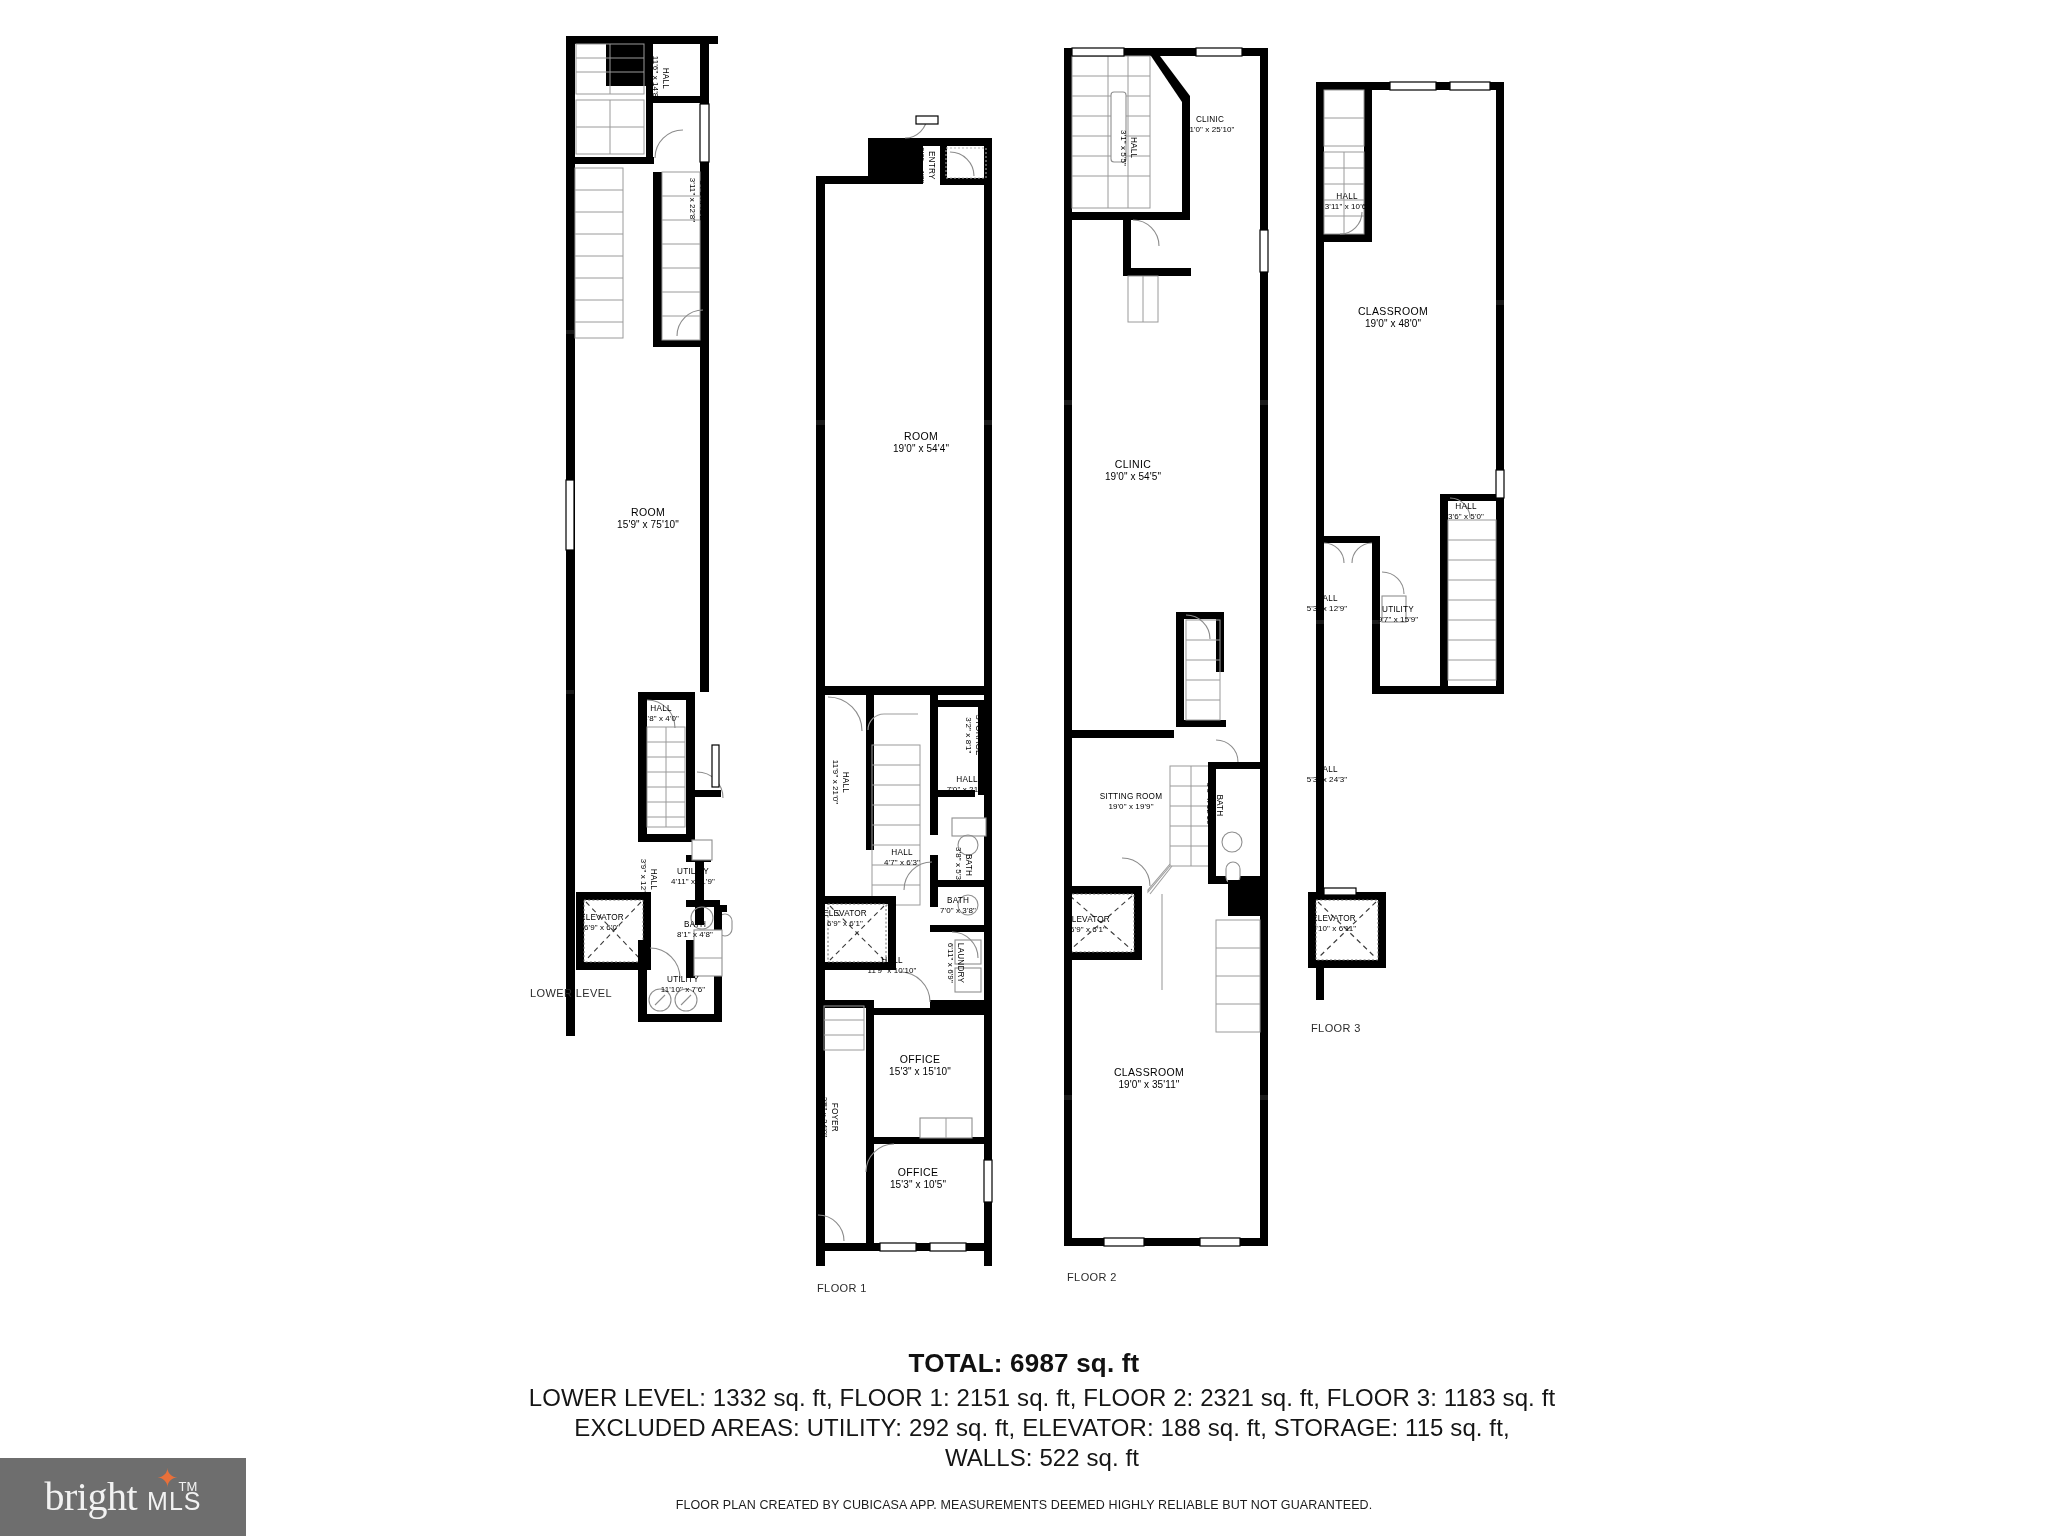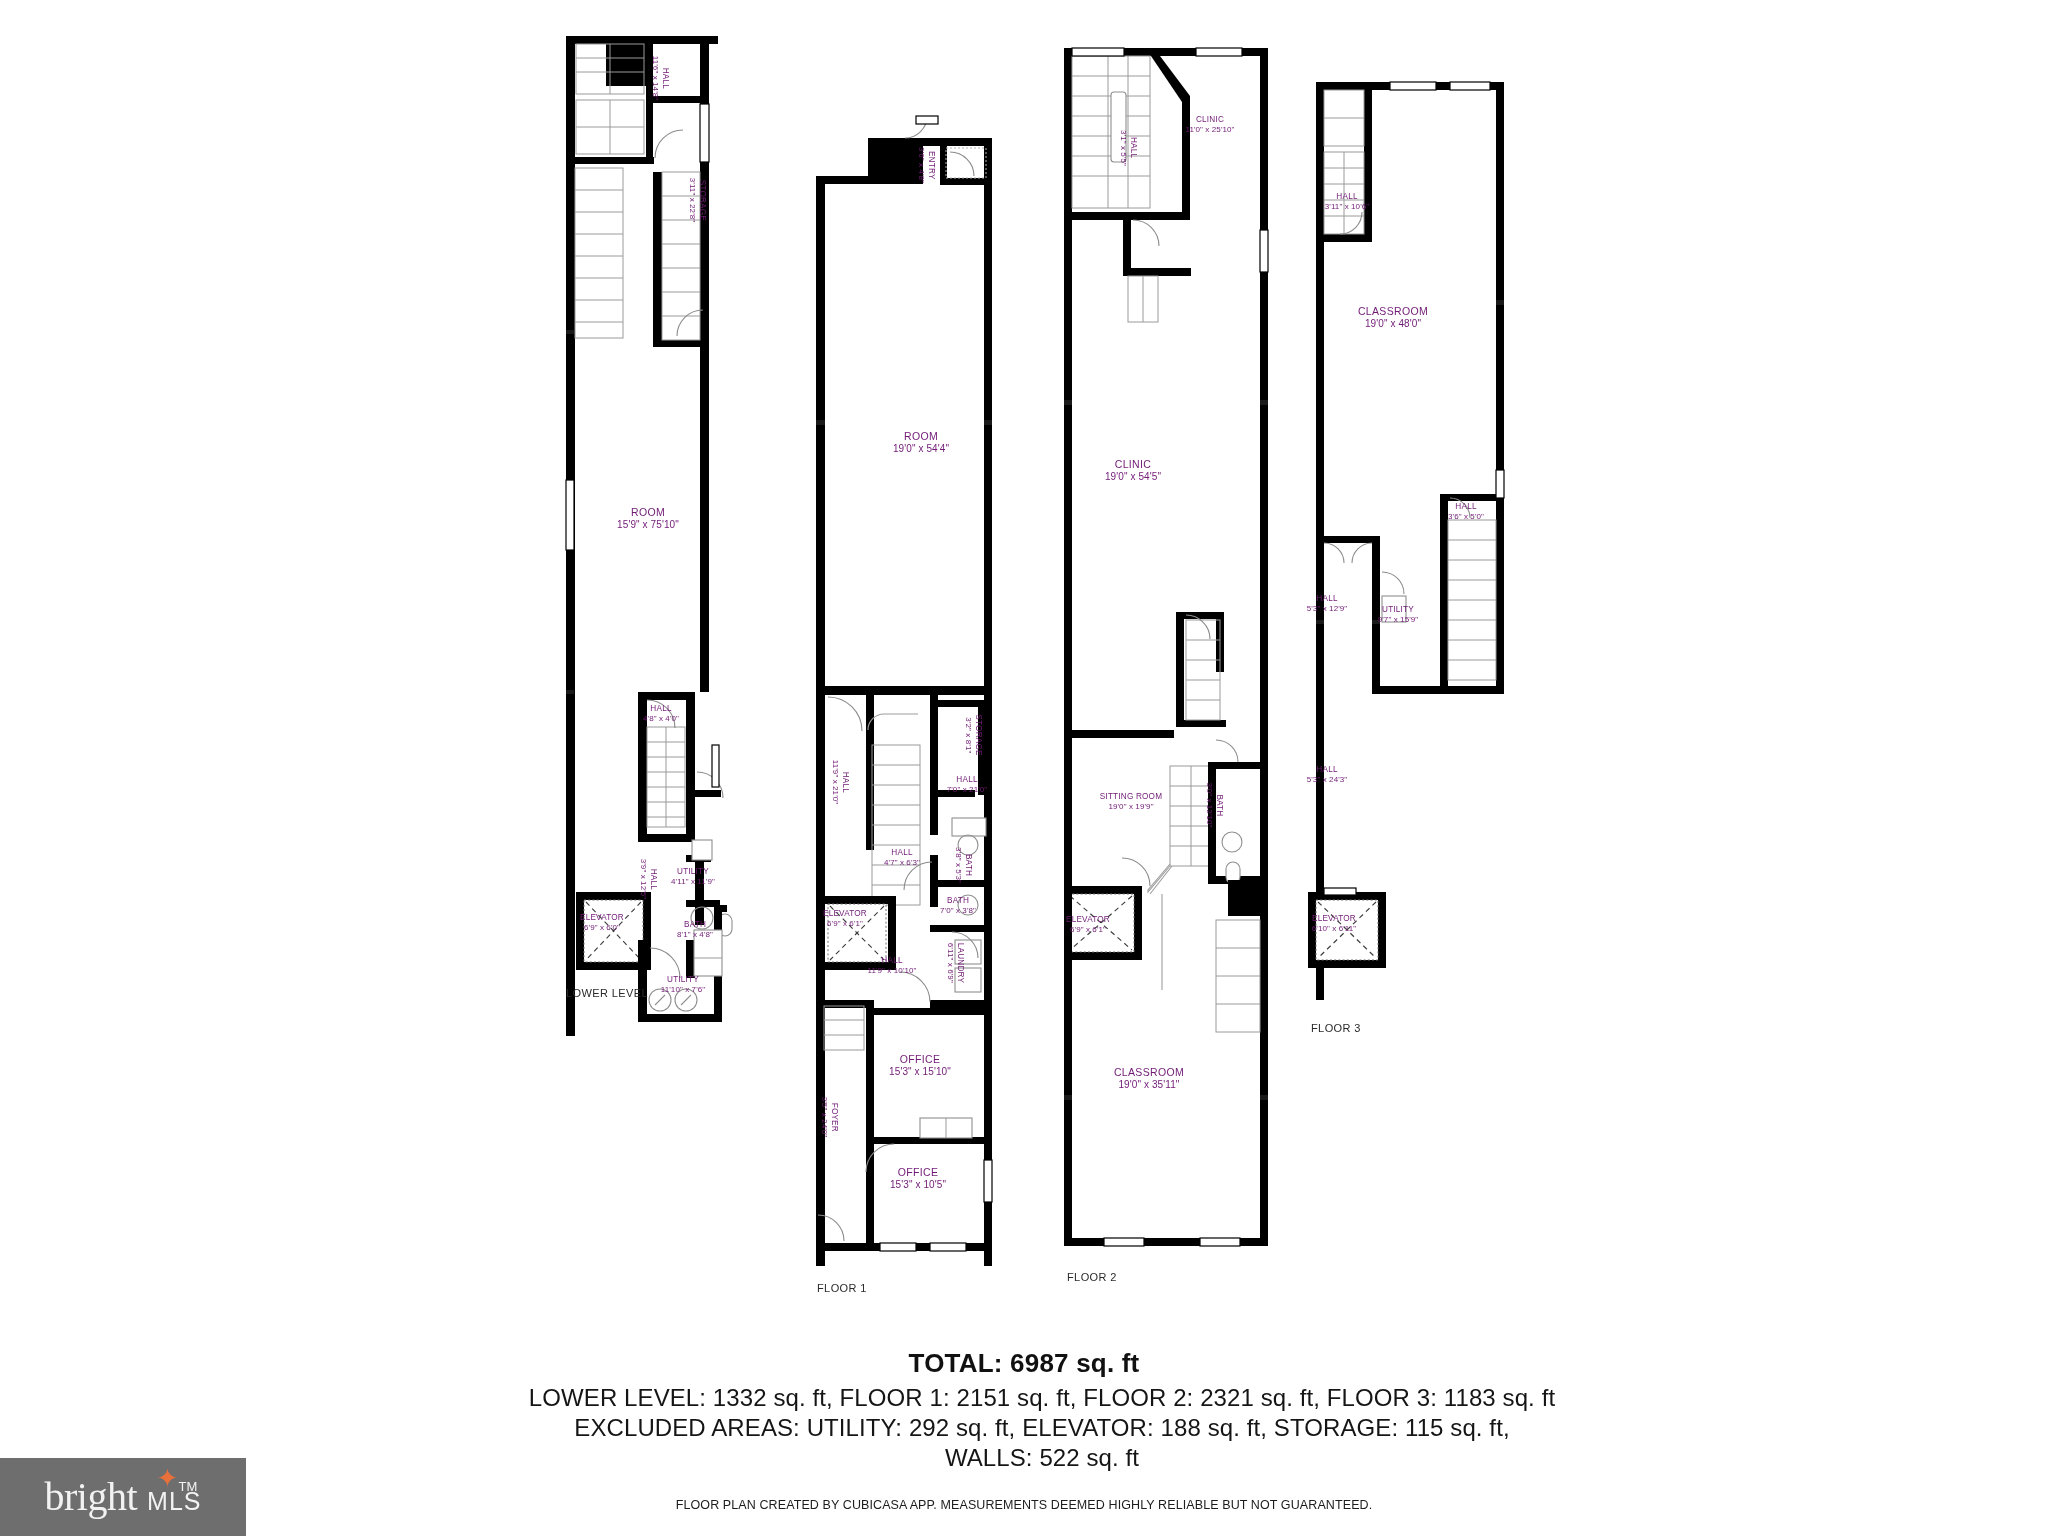"CLINIC" .rlabel { color: #701a75 -> #000000 }
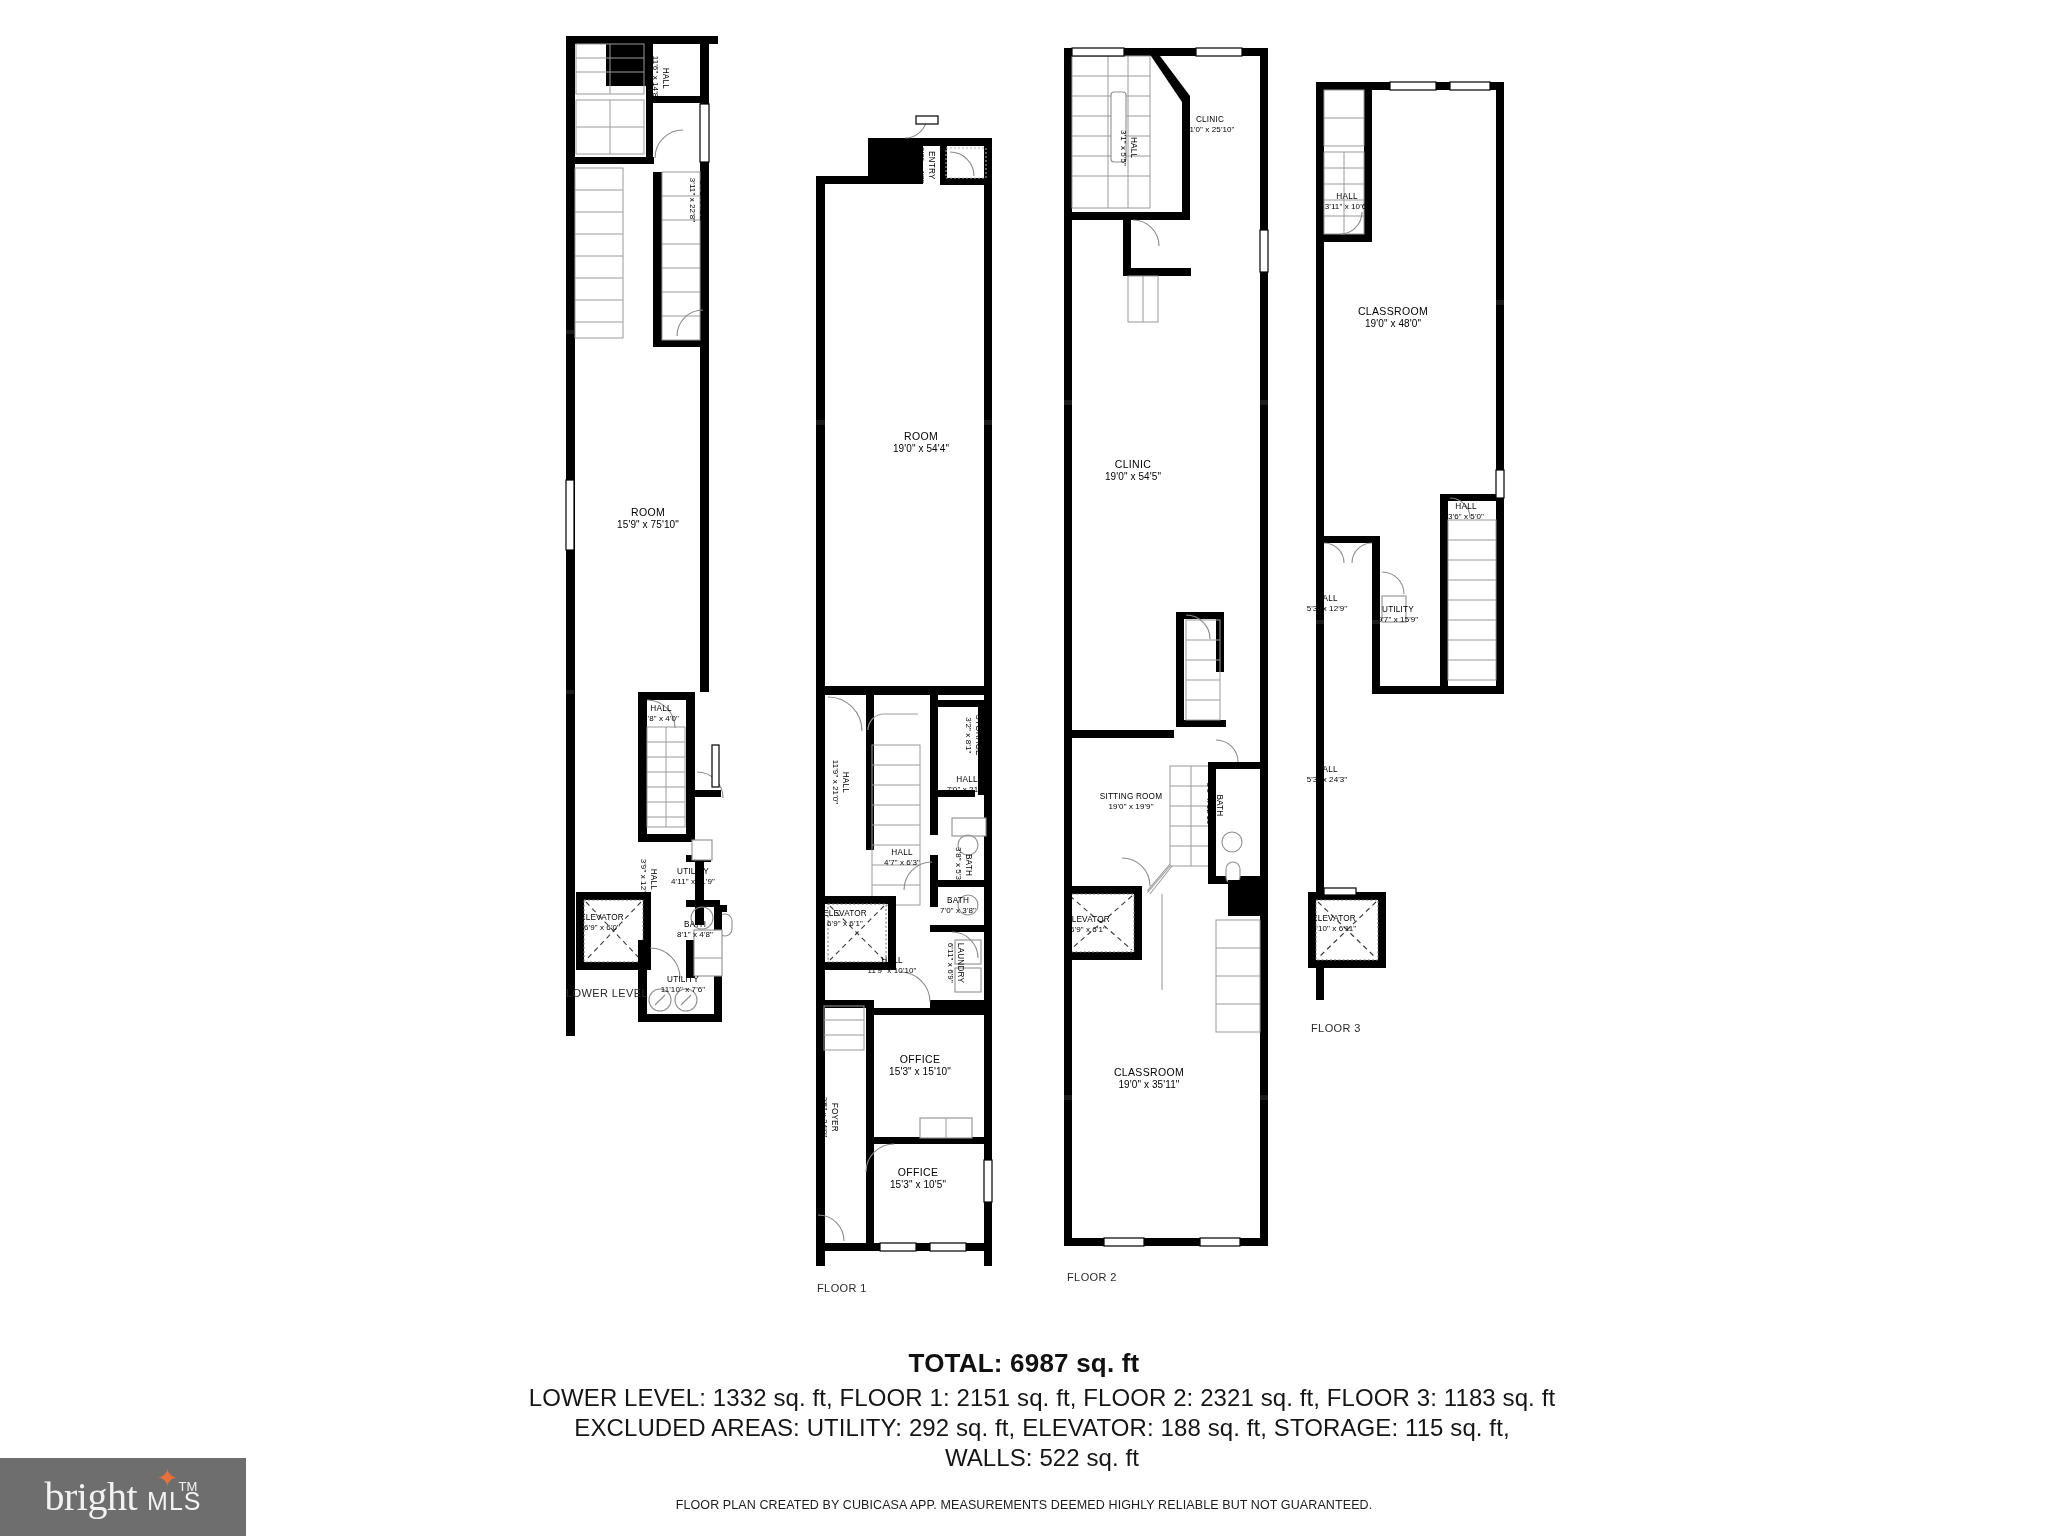"LOWER LEVEL" div.floor-caption { margin-left: 36px -> none }
